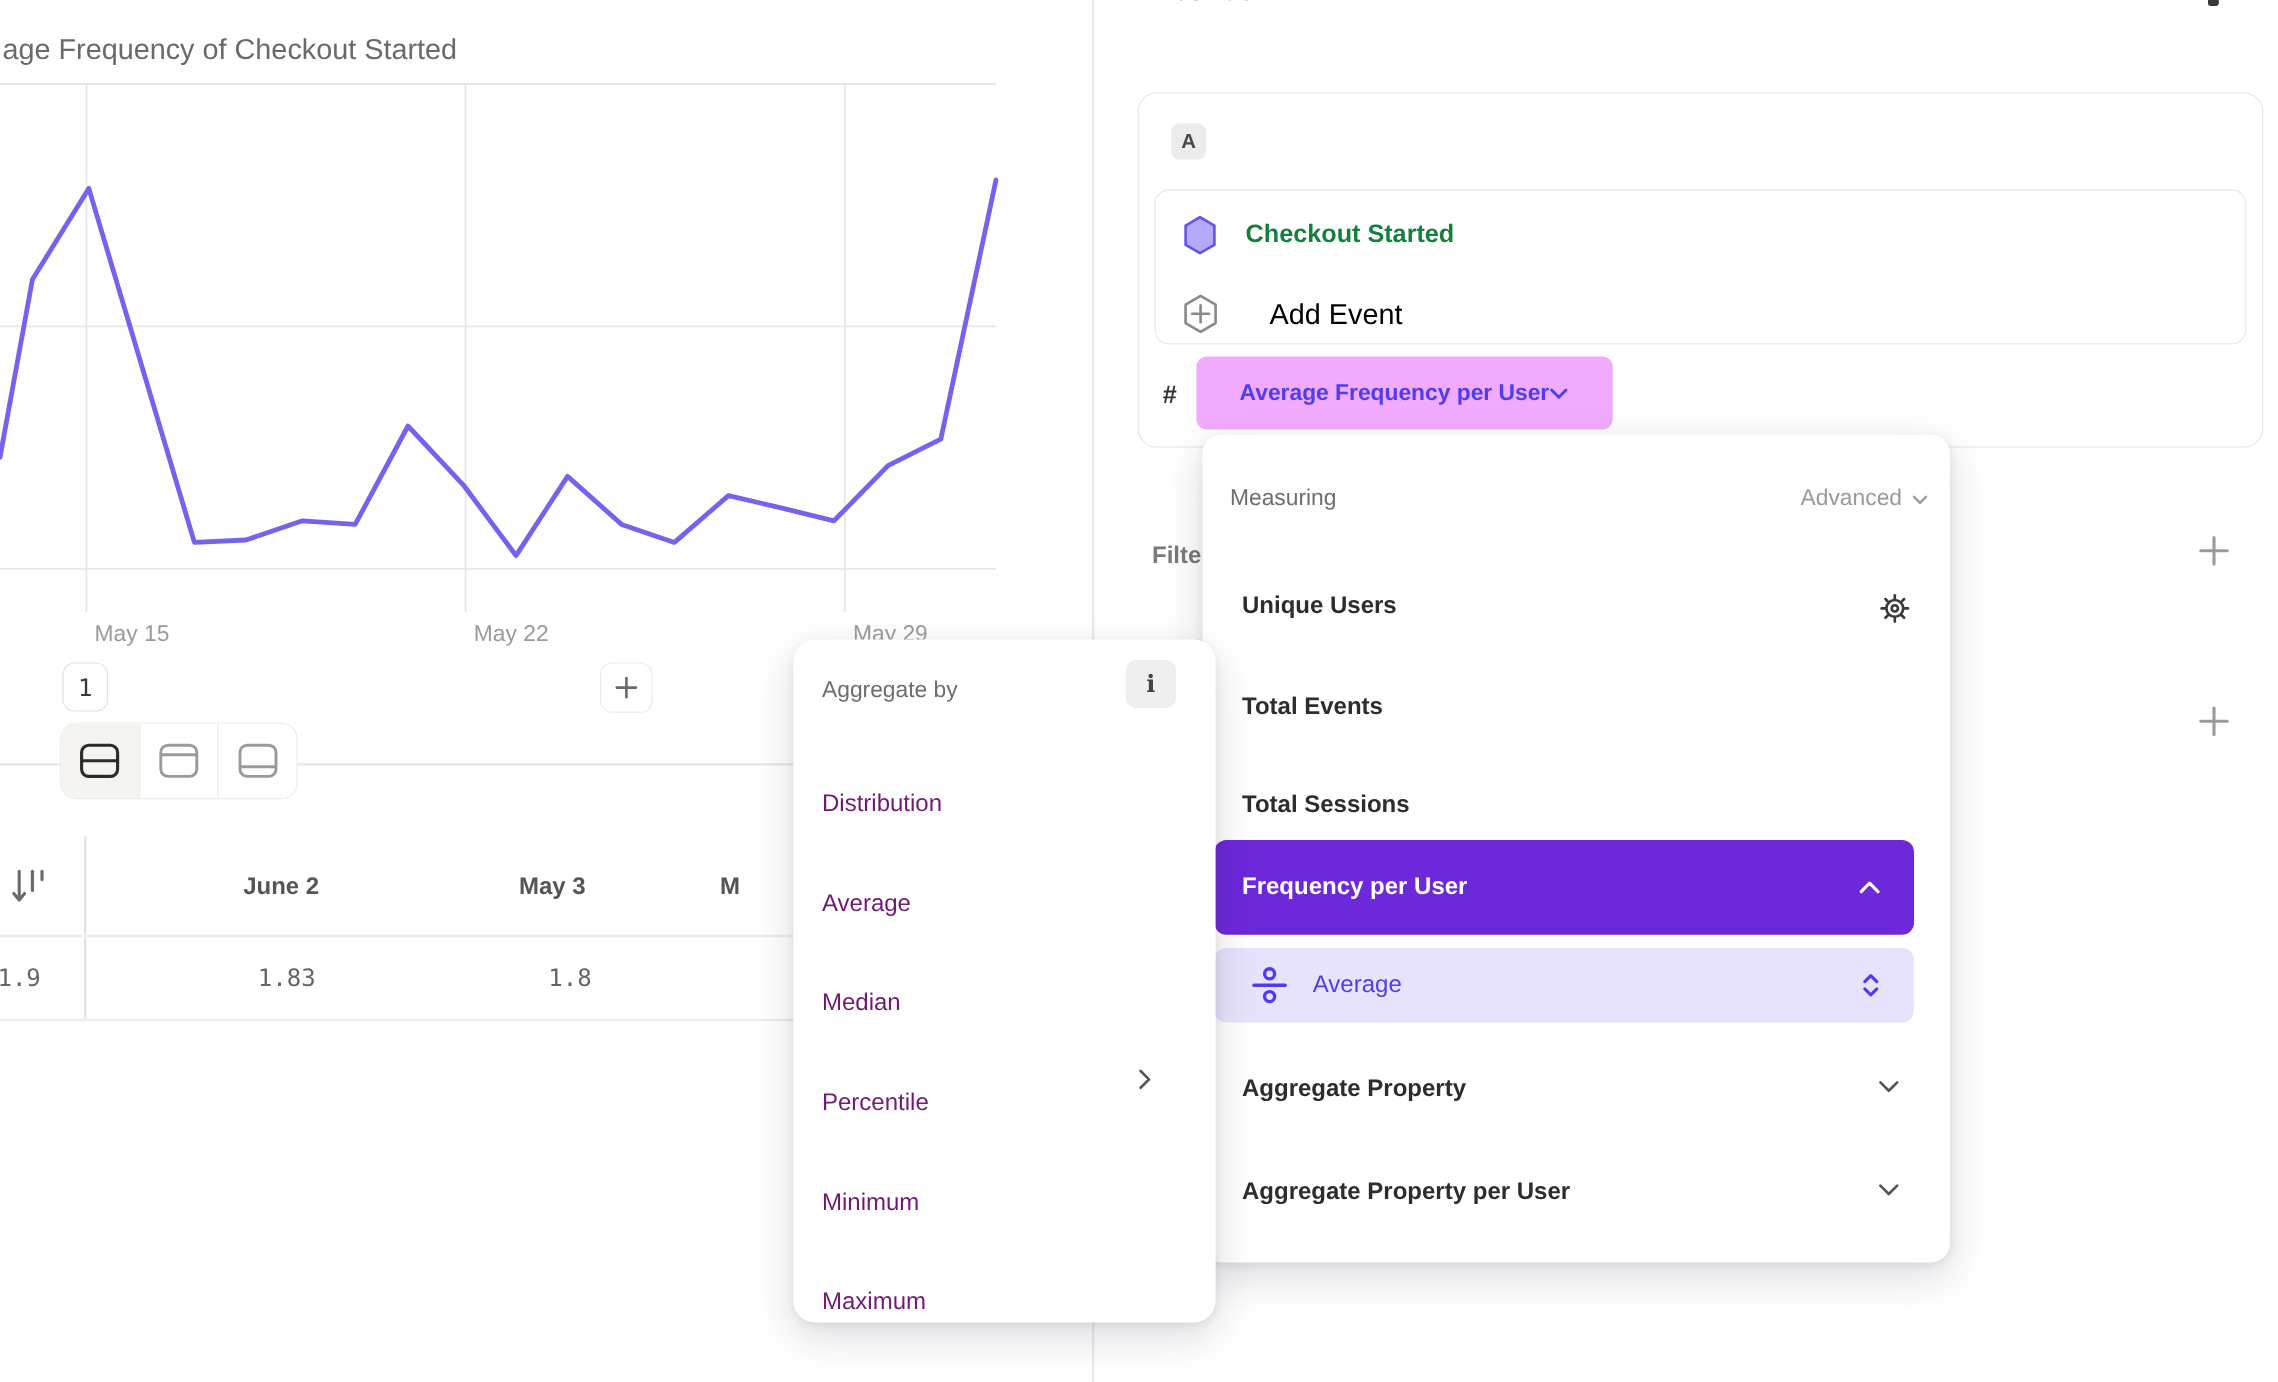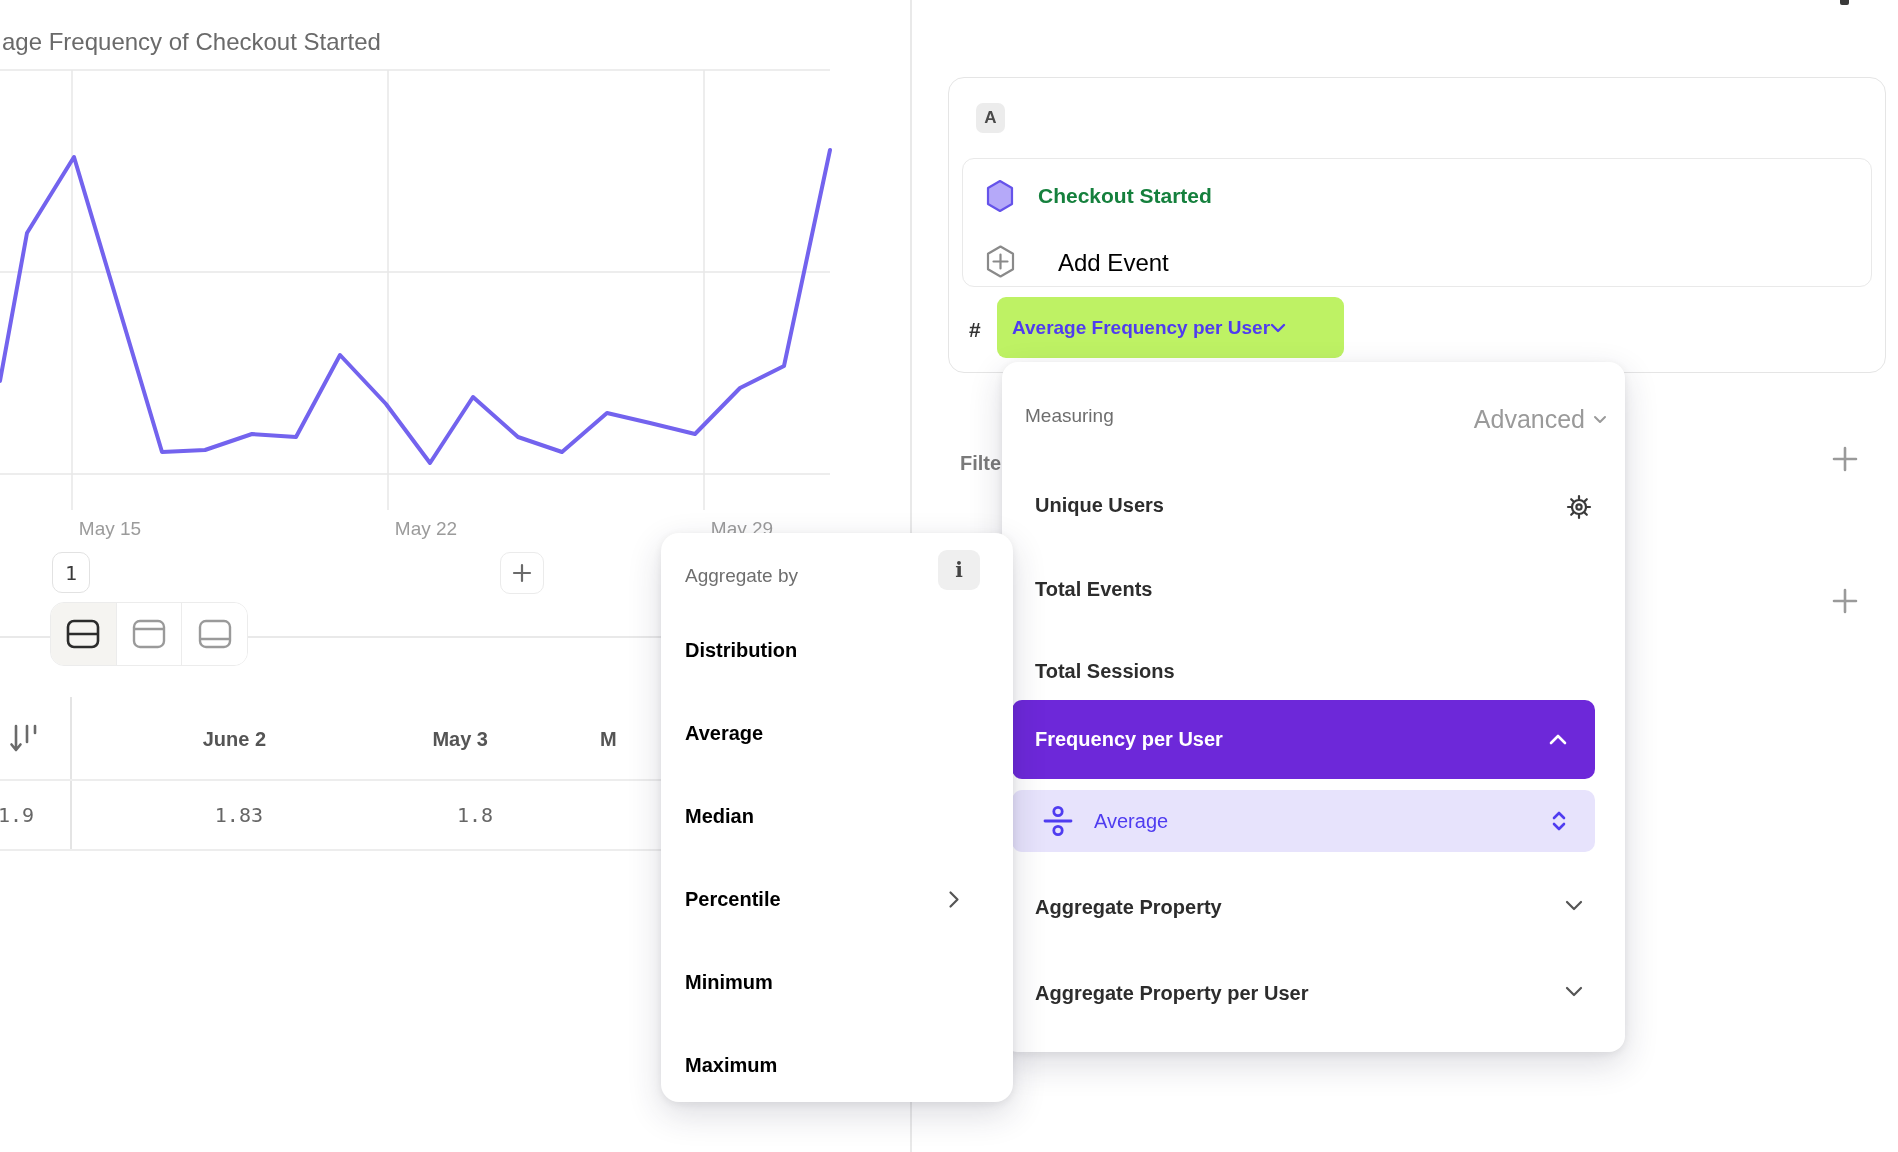"Average Frequency per User" .measure-pill { background: #bef264 -> #f0abfc; padding-left: 15px -> 36px }
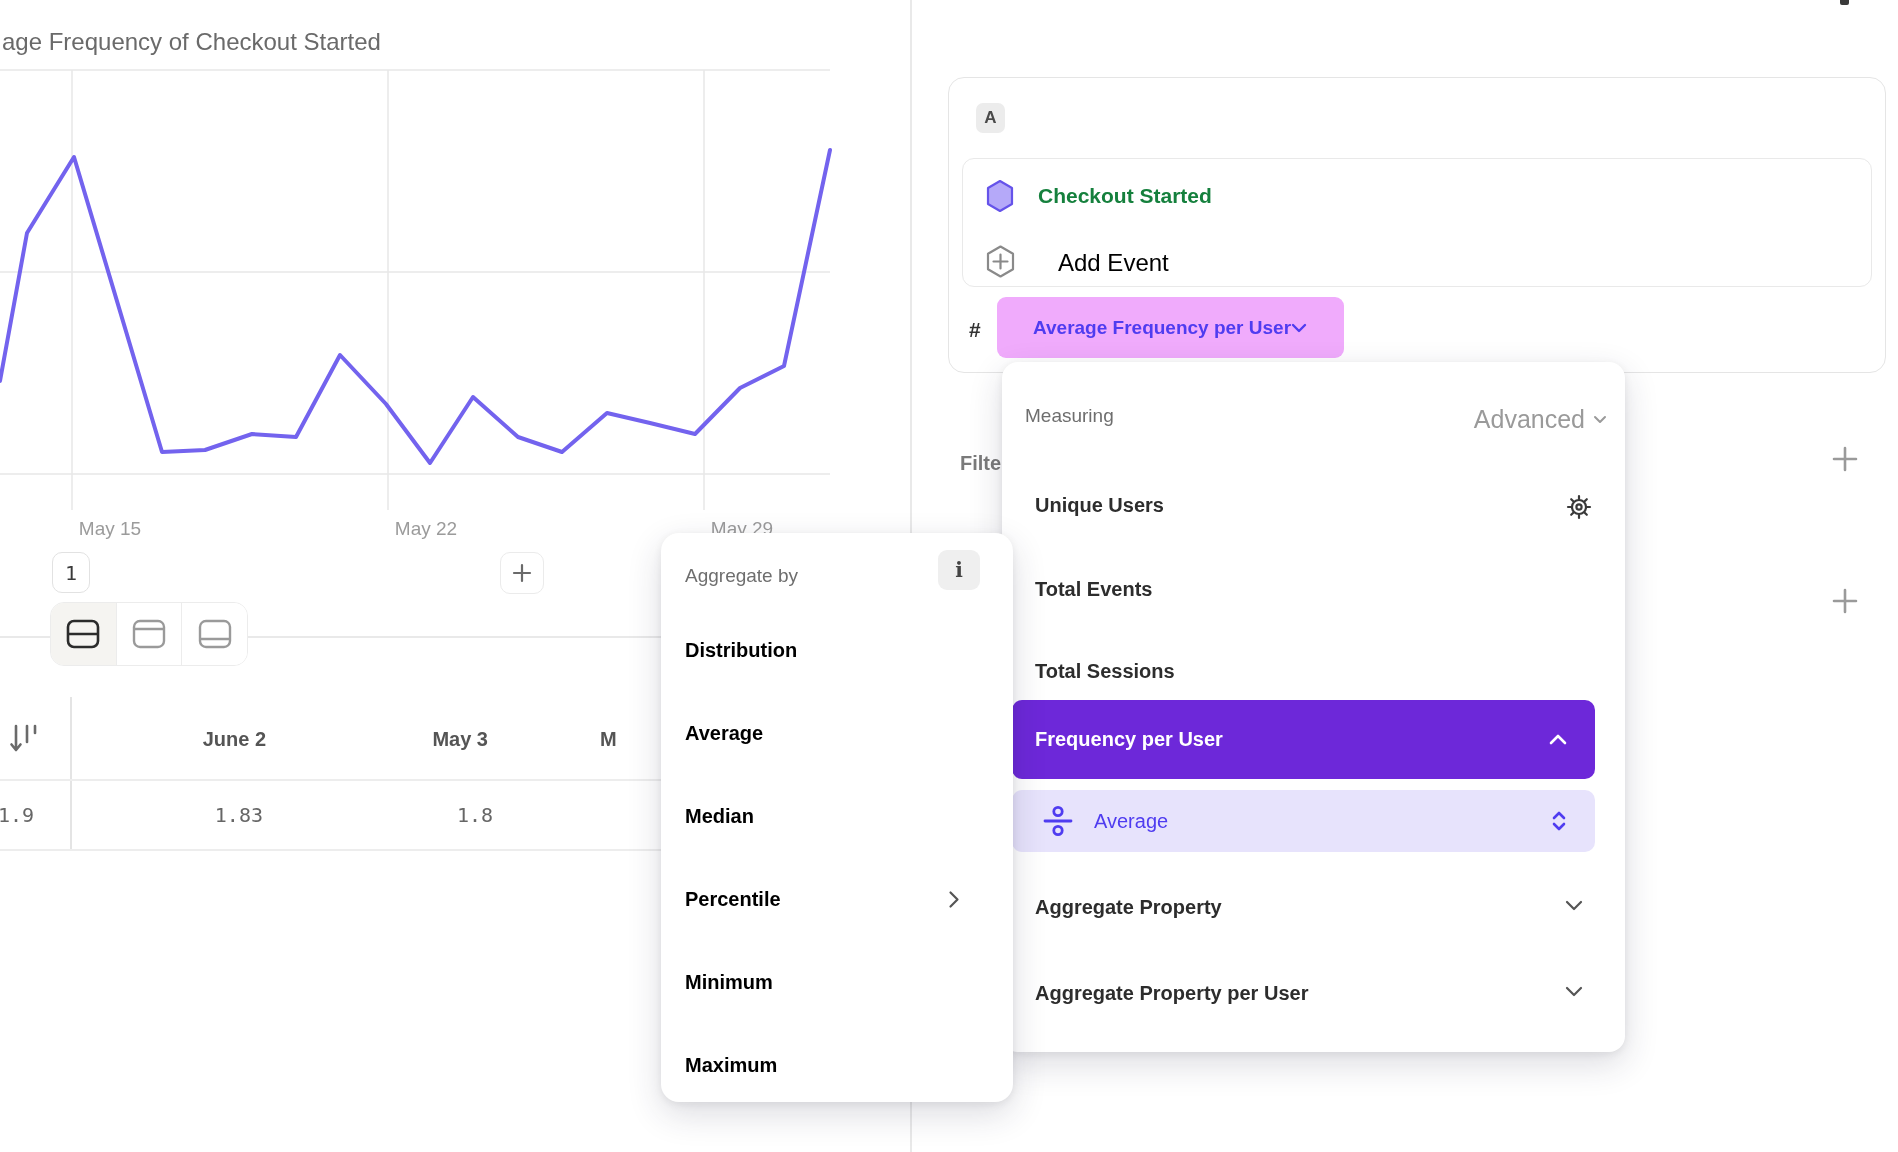"Advanced" .advanced { font-size: 25px -> 19px }
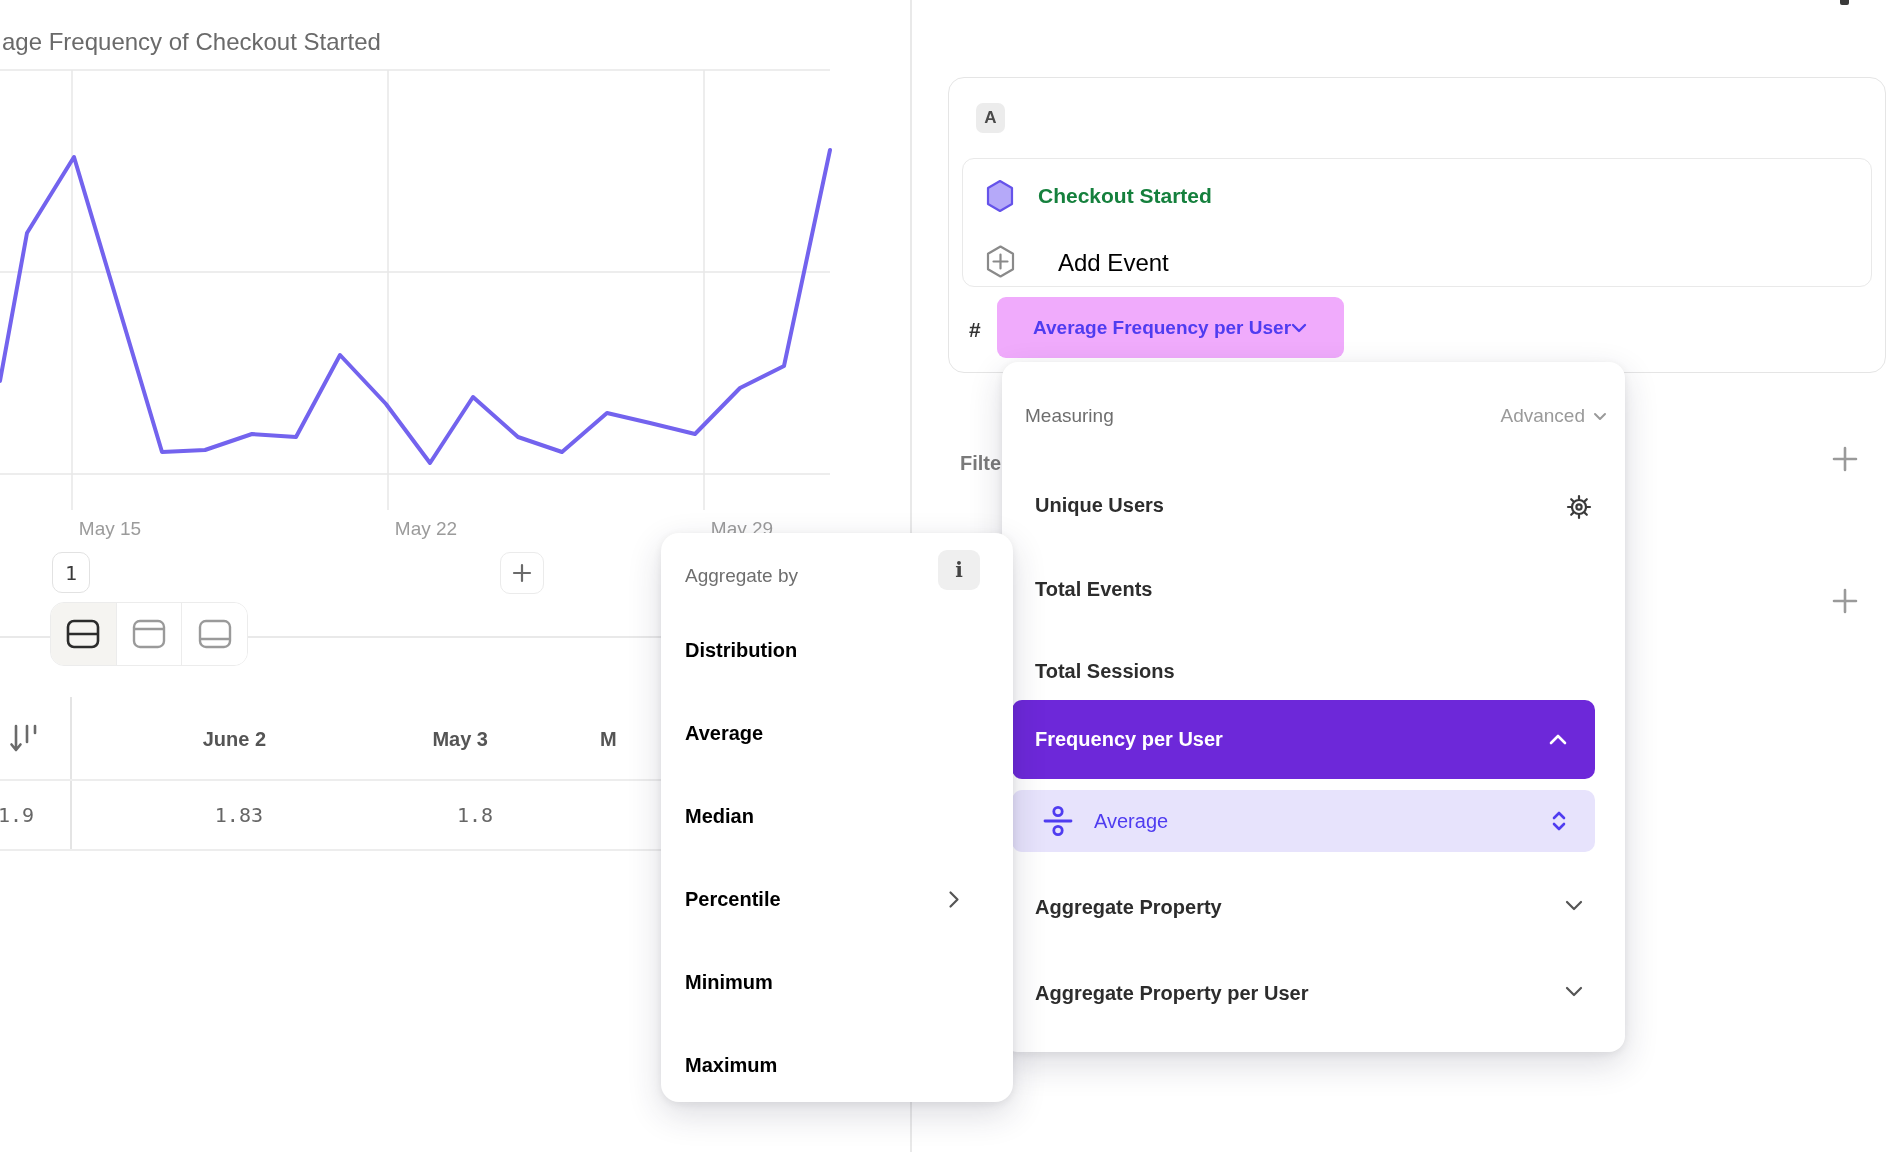"Distribution" .ag-item { color: #000000 -> #701a75; font-weight: bold -> normal; margin-top: none -> 20px }
